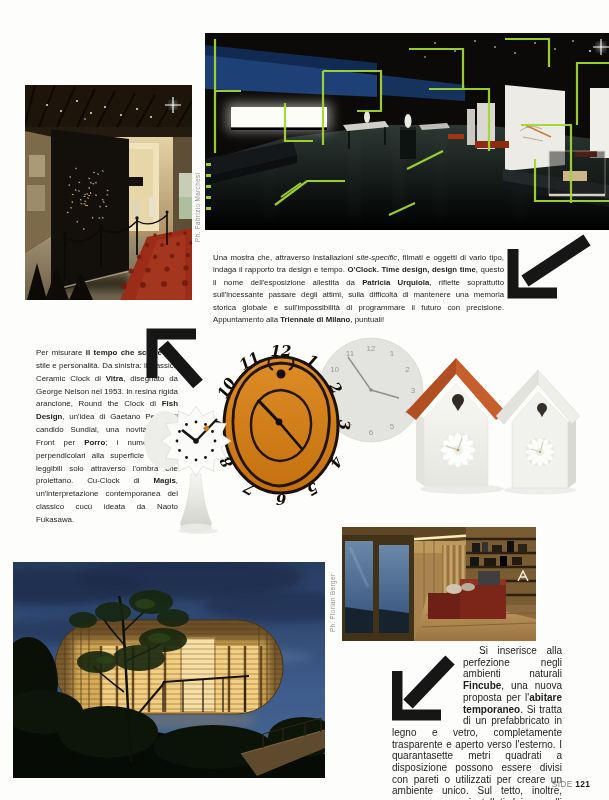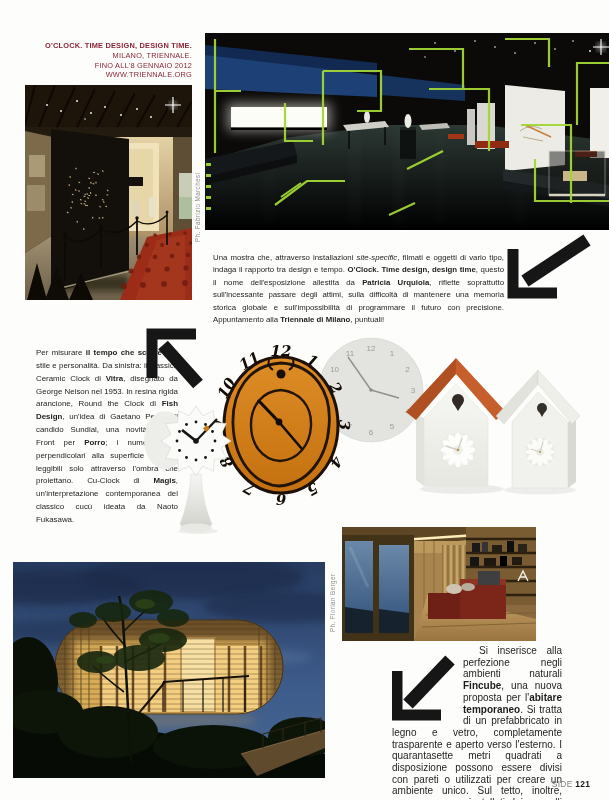"O'CLOCK. TIME DESIGN, DESIGN TIME." div.abs { html: <div> <div>O'CLOCK. TIME DESIGN, DESIGN TIME.</div> <div>MILANO, TRIENNALE.</div> <div>FINO ALL'8 GENNAIO 2012</div> <div>WWW.TRIENNALE.ORG</div> </div> -> none }
